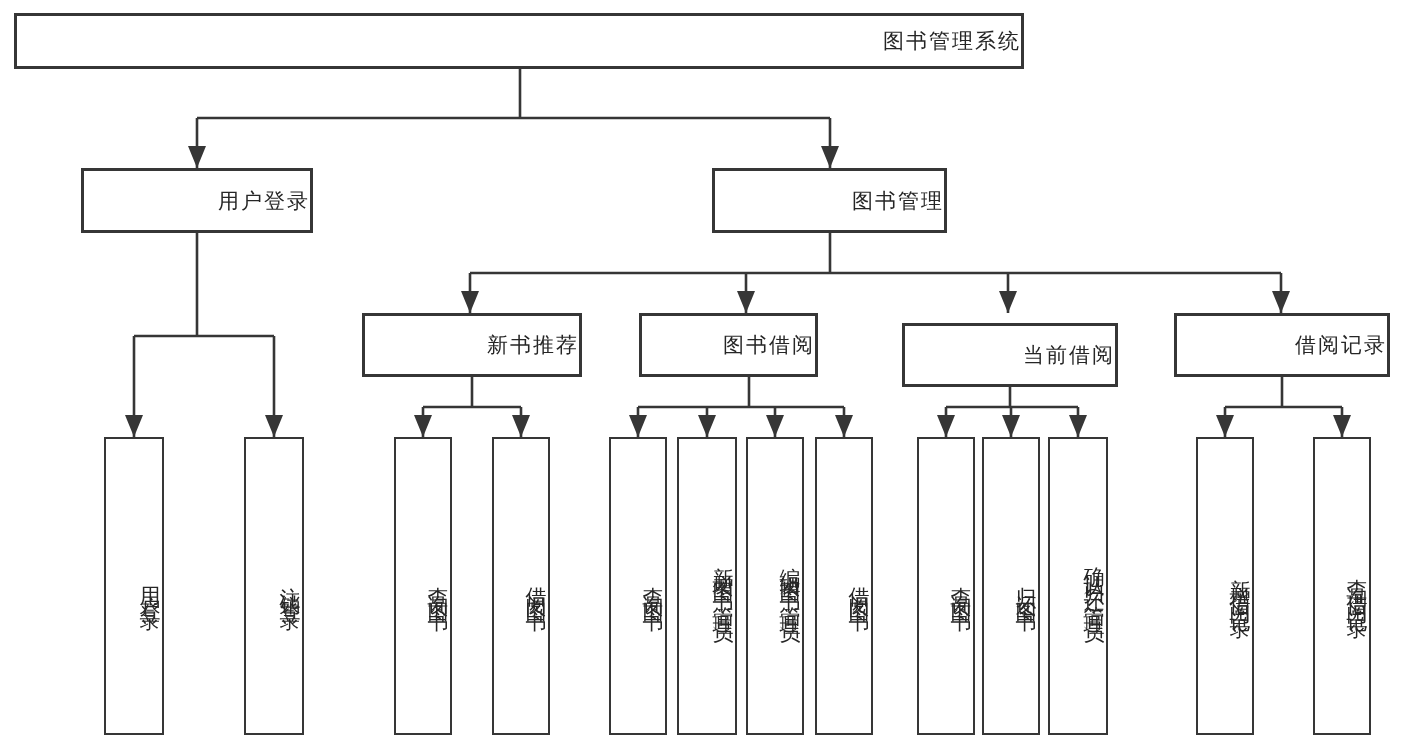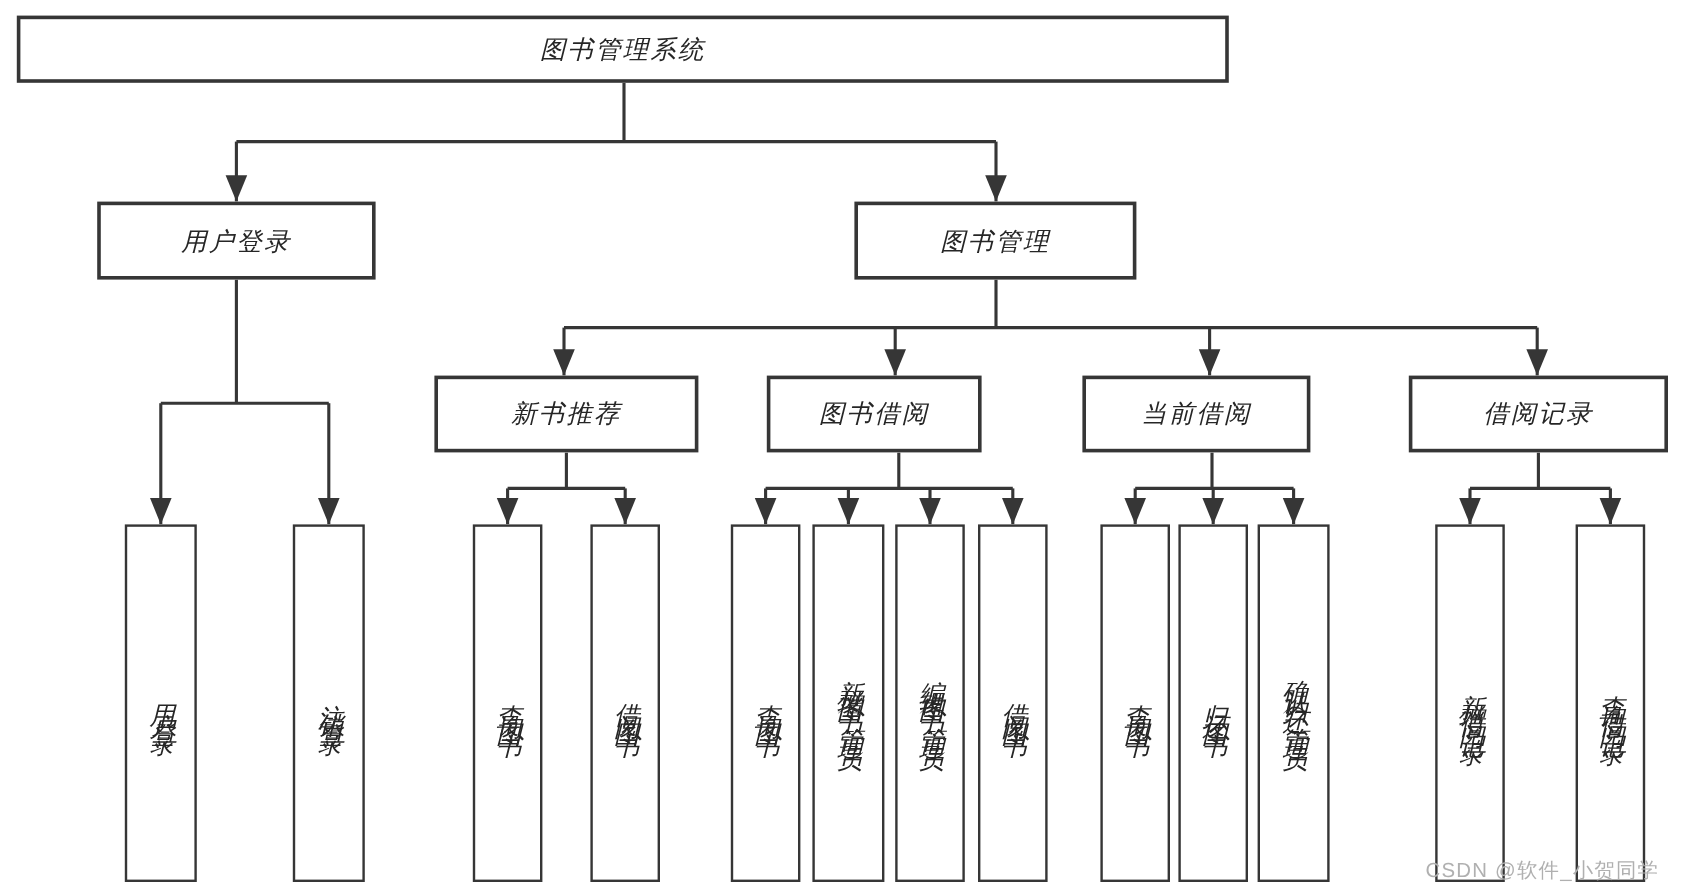"图书管理系统" .box { font-style: italic -> none; justify-content: center -> flex-end }
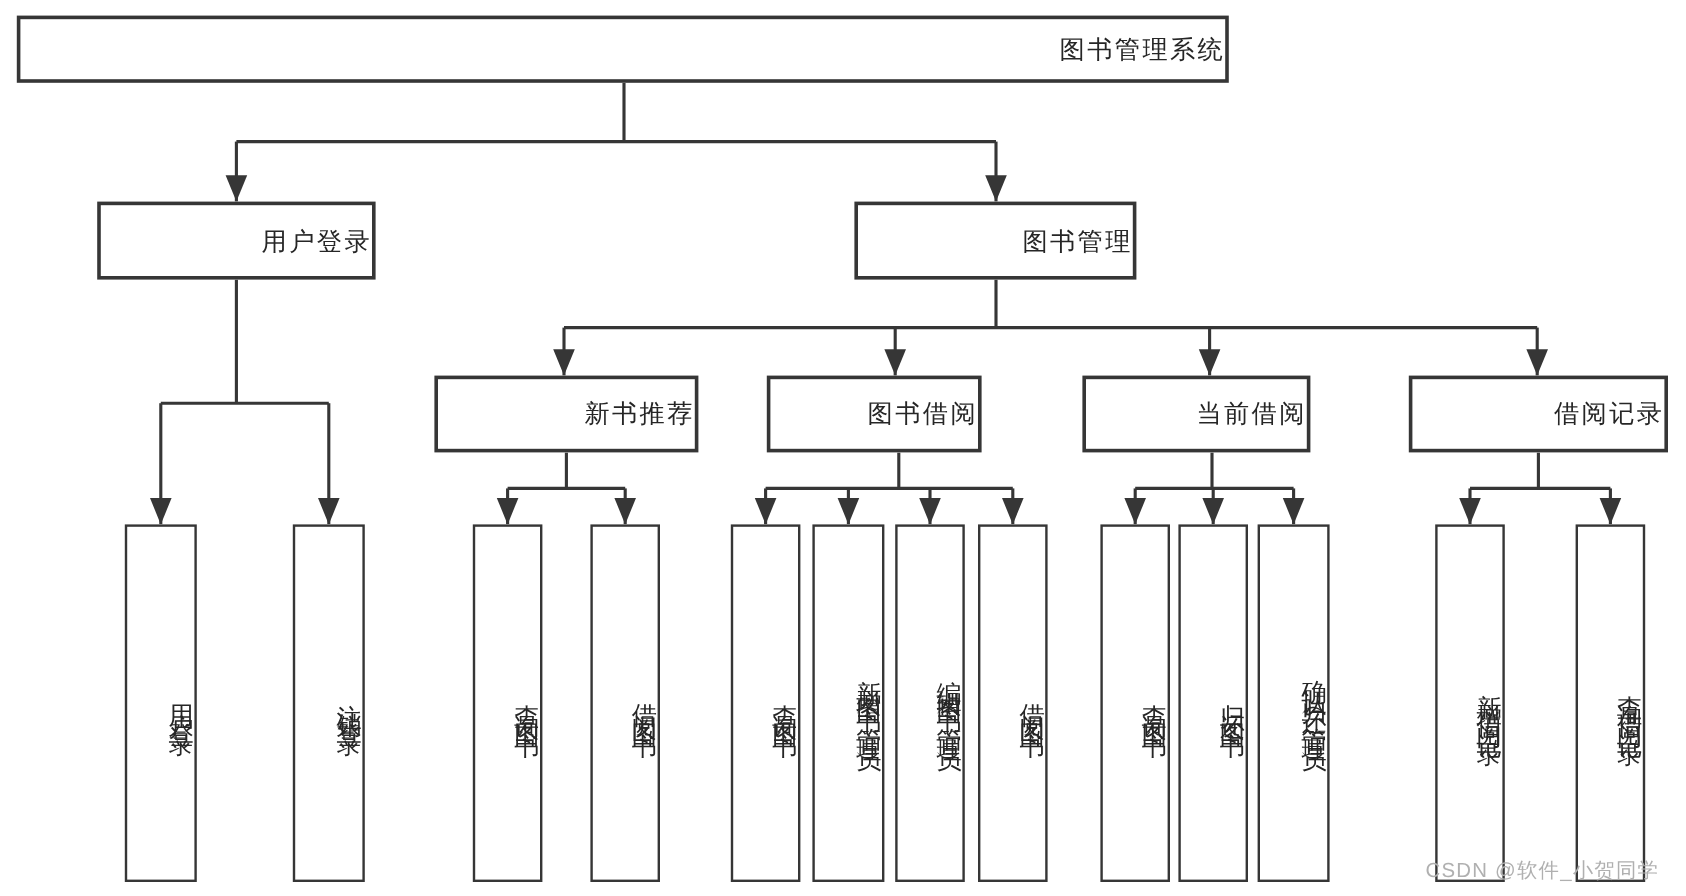"当前借阅" div.box { top: 313px -> 323px; width: 190px -> 216px }
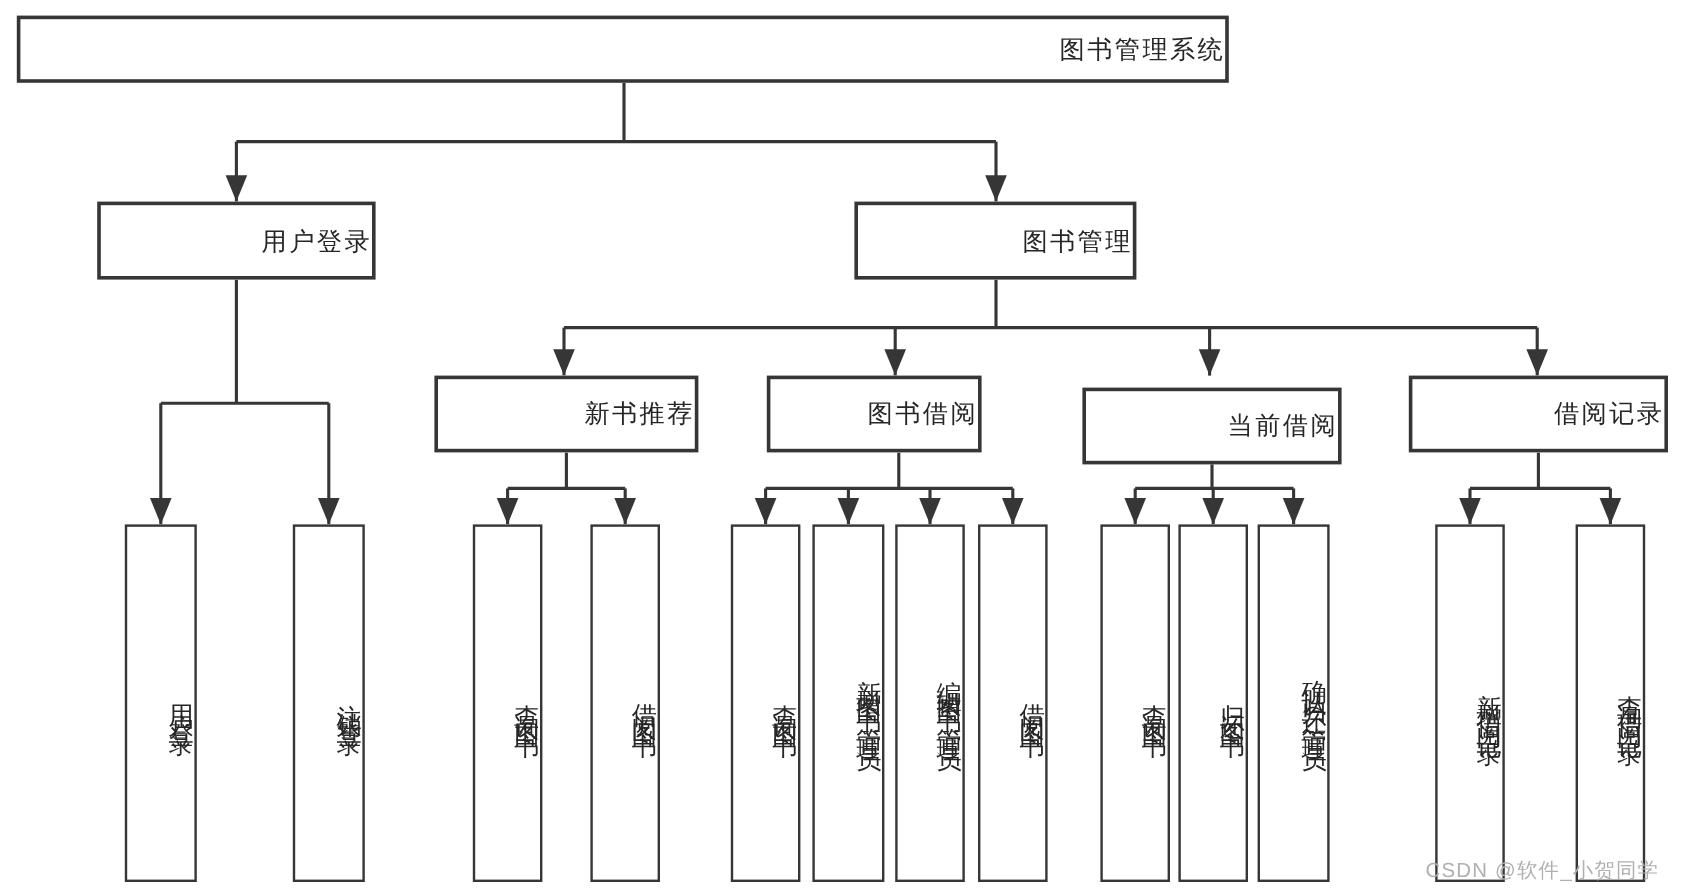"CSDN @软件_小贺同学" div.watermark { html: <div>CSDN @软件_小贺同学</div> -> none }
